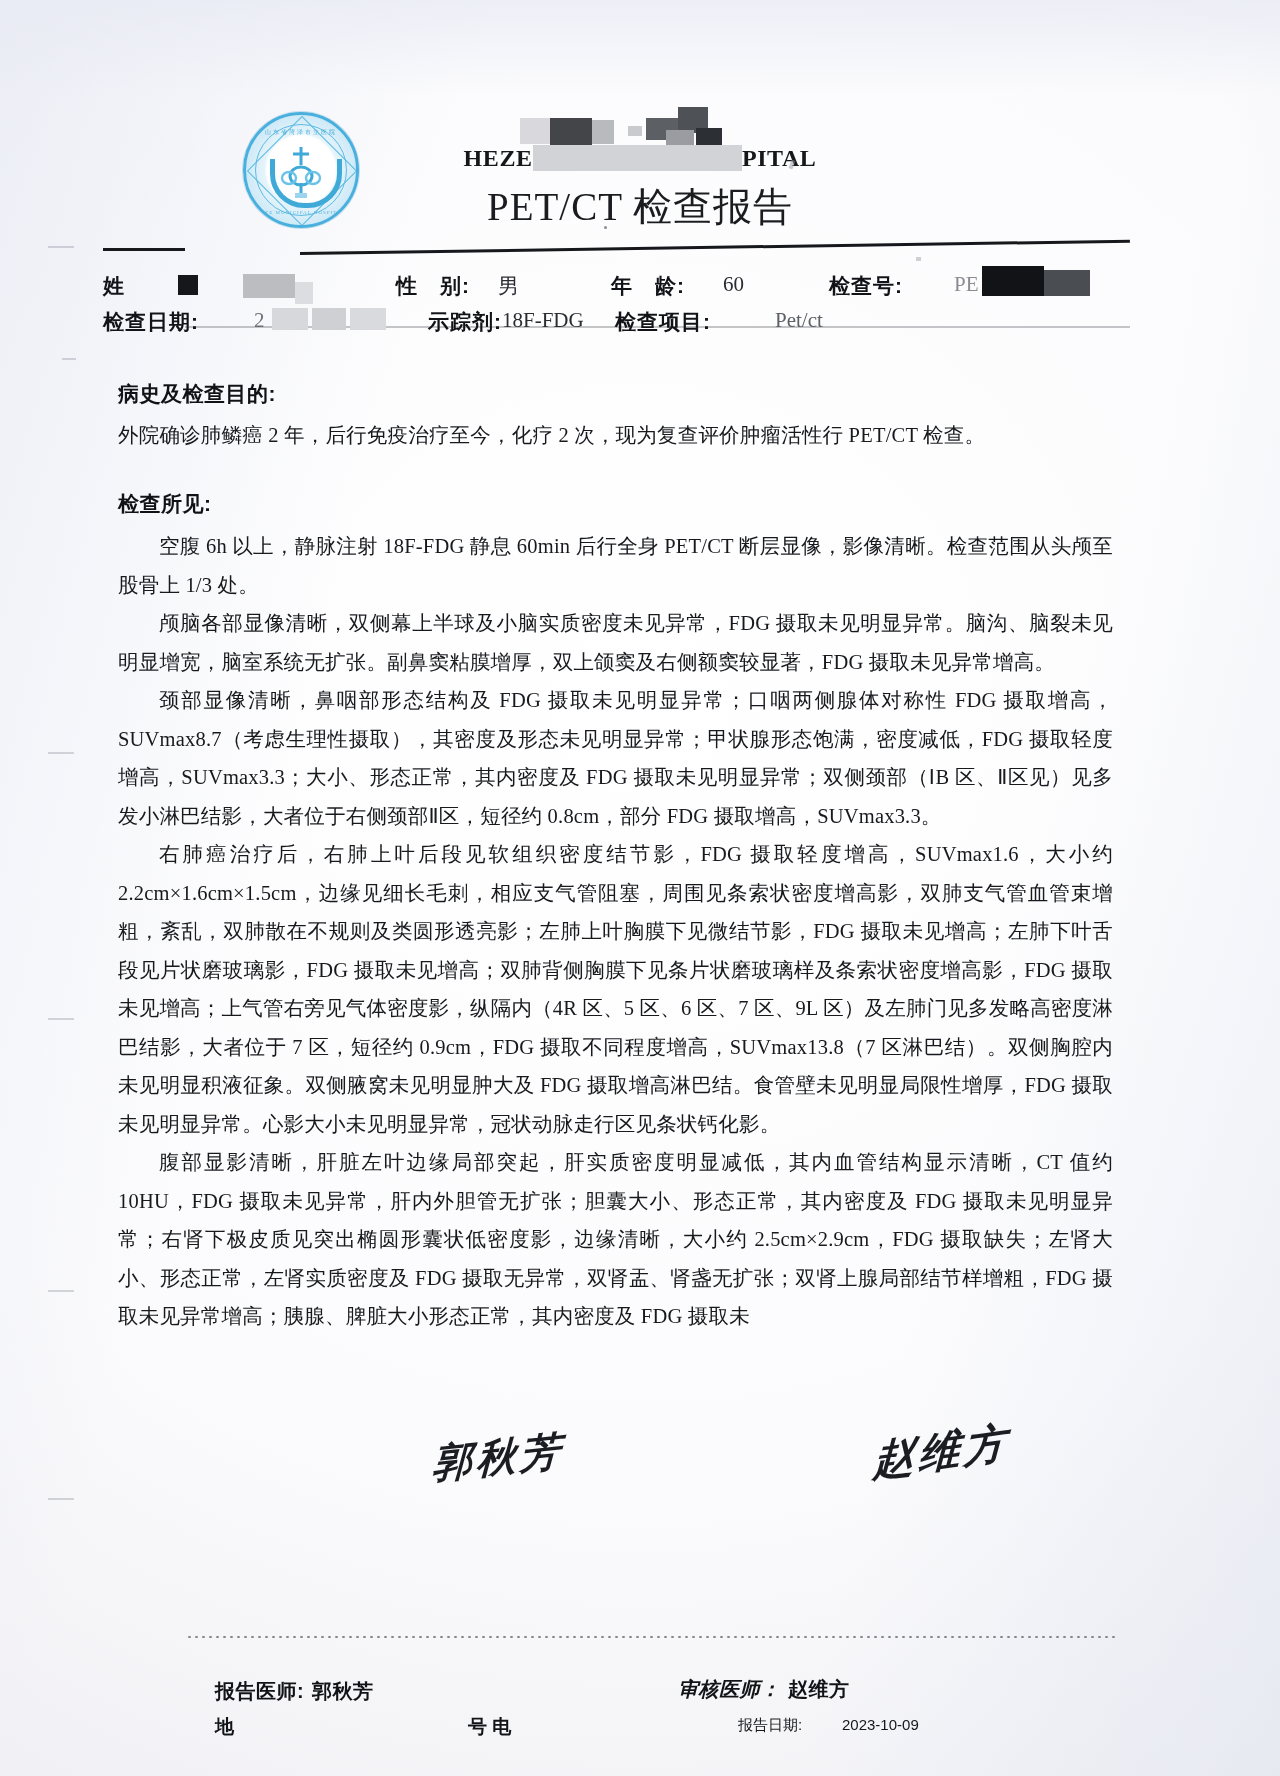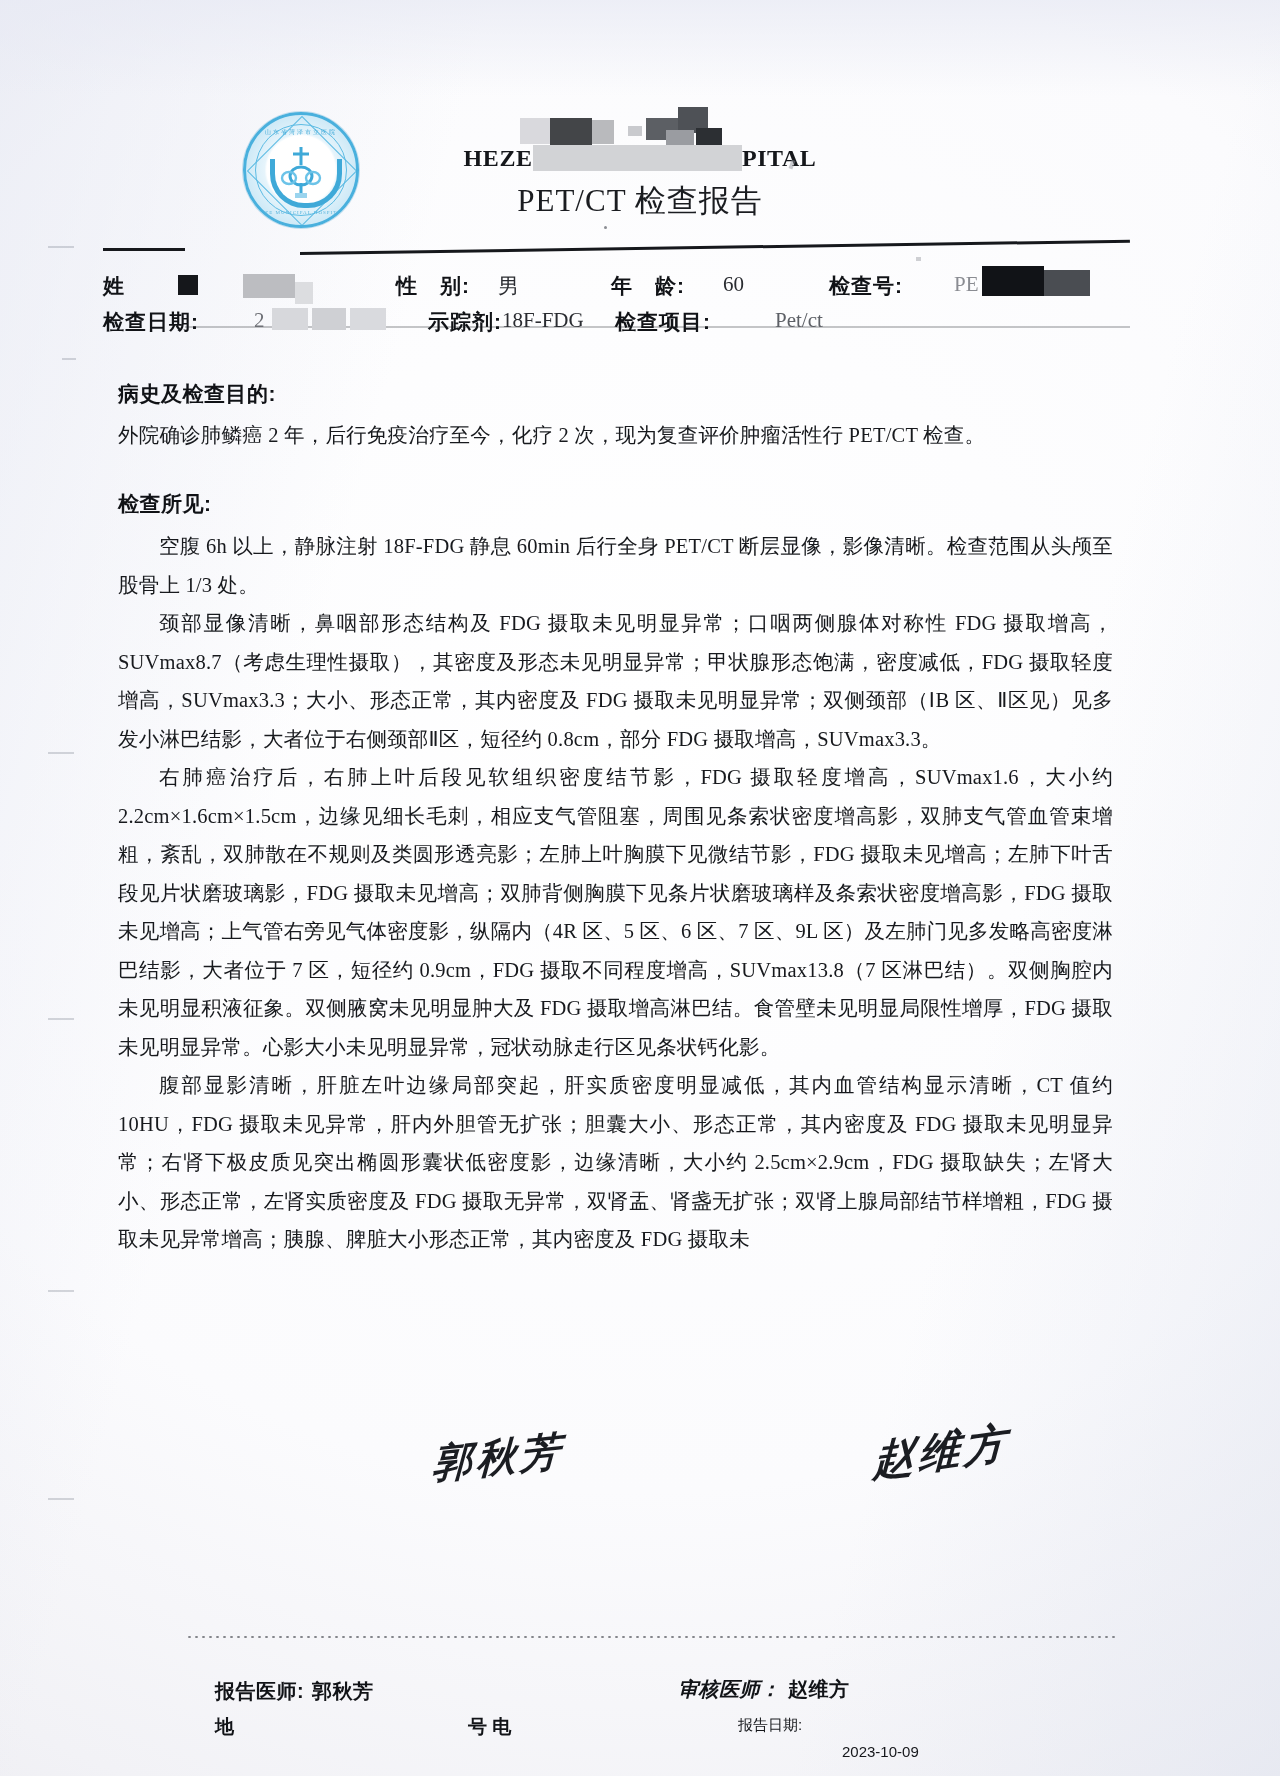"PET/CT 检查报告" .report-title { font-size: 31px -> 39px }
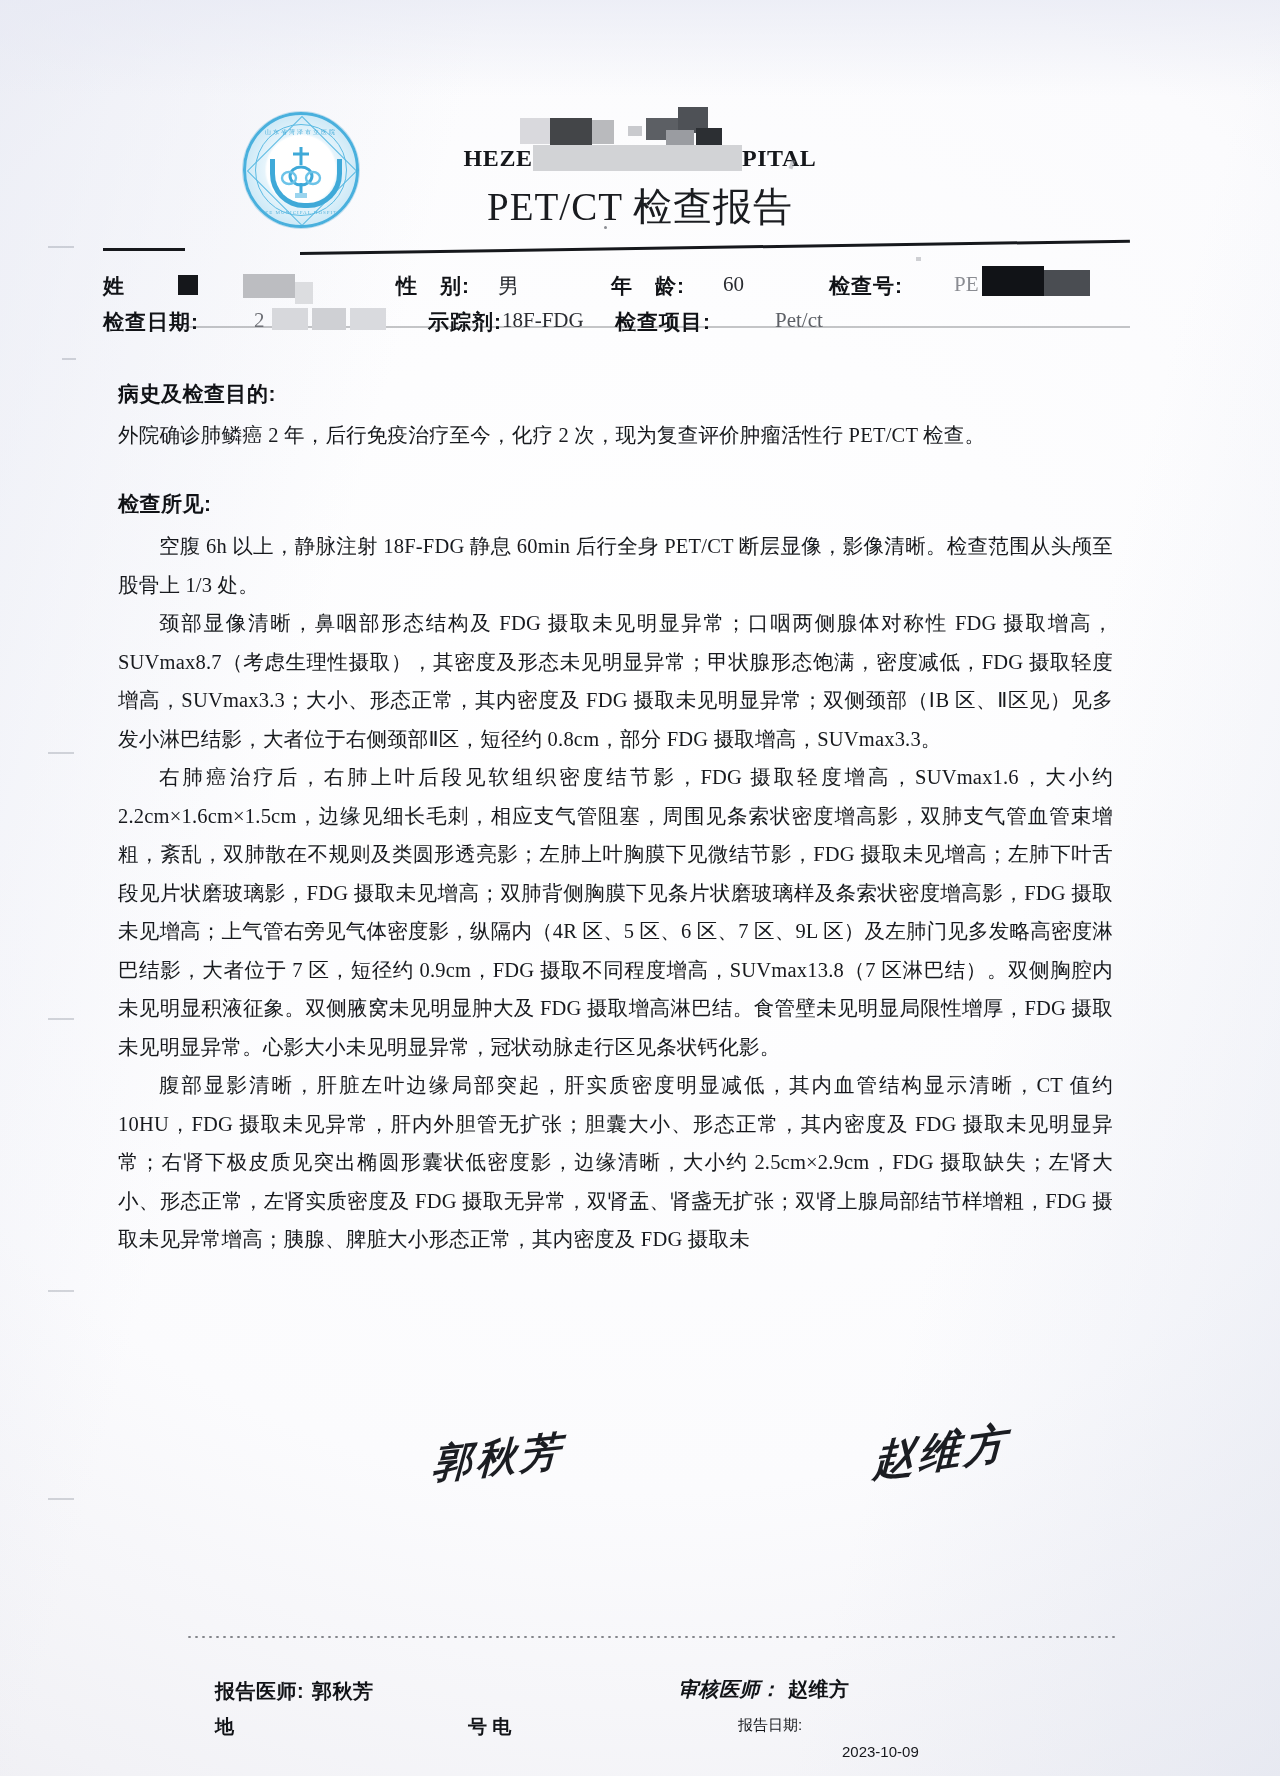"颅脑各部显像清晰，双侧幕上半球及小脑实质密度未见异常，FDG" div.para { html: none -> <div>颅脑各部显像清晰，双侧幕上半球及小脑实质密度未见异常，FDG 摄取未见明显异常。脑沟、脑裂未见明显增宽，脑室系统无扩张。副鼻窦粘膜增厚，双上颌窦及右侧额窦较显著，FDG 摄取未见异常增高。</div> }
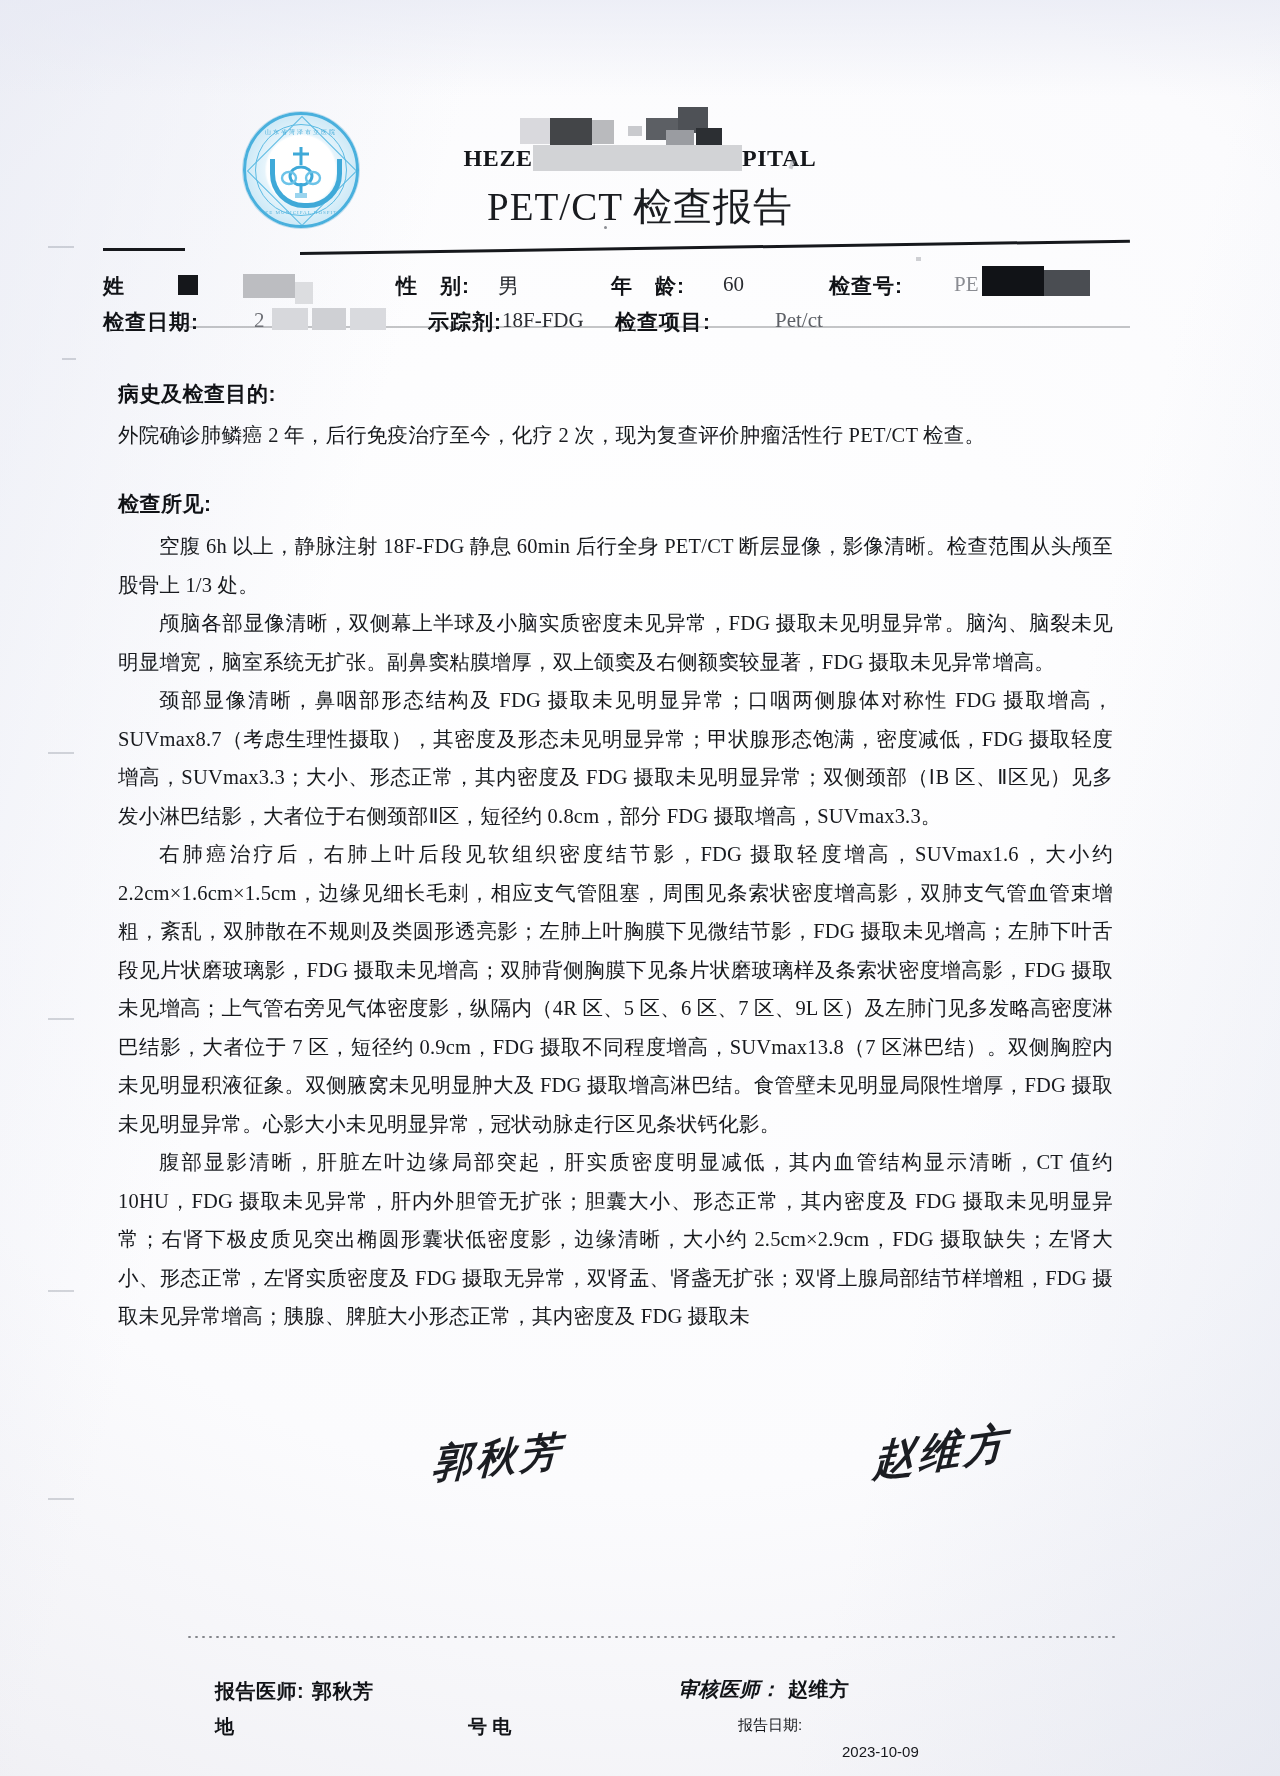"2023-10-09" div.date-line { margin-top: 27px -> none }
